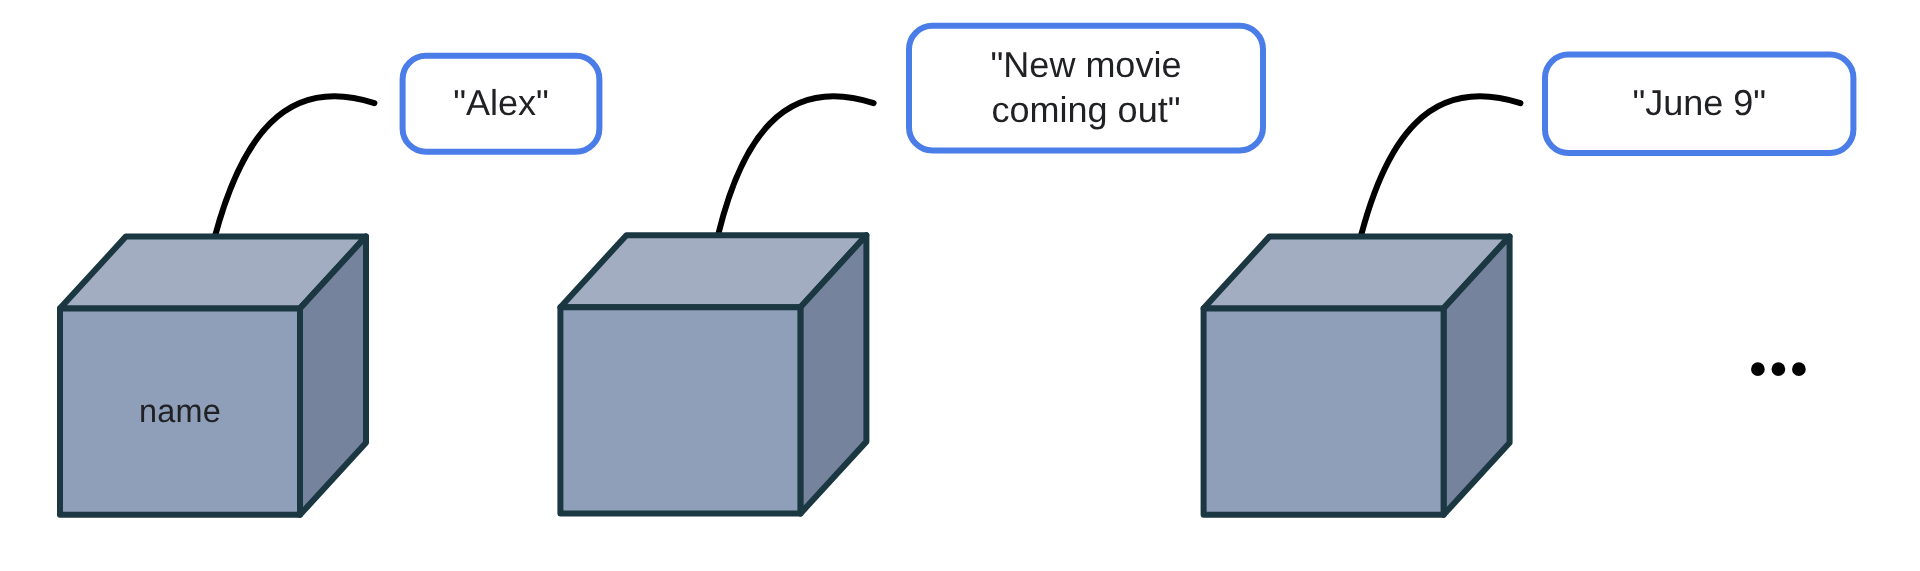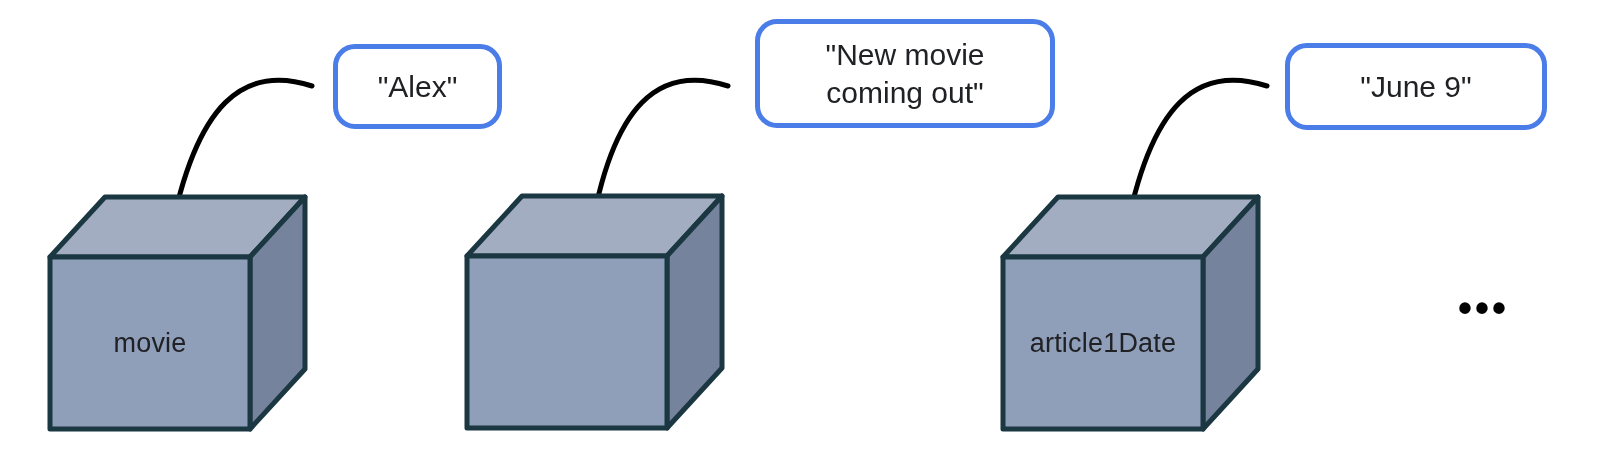"movie" div.cube-label { text: movie -> name }
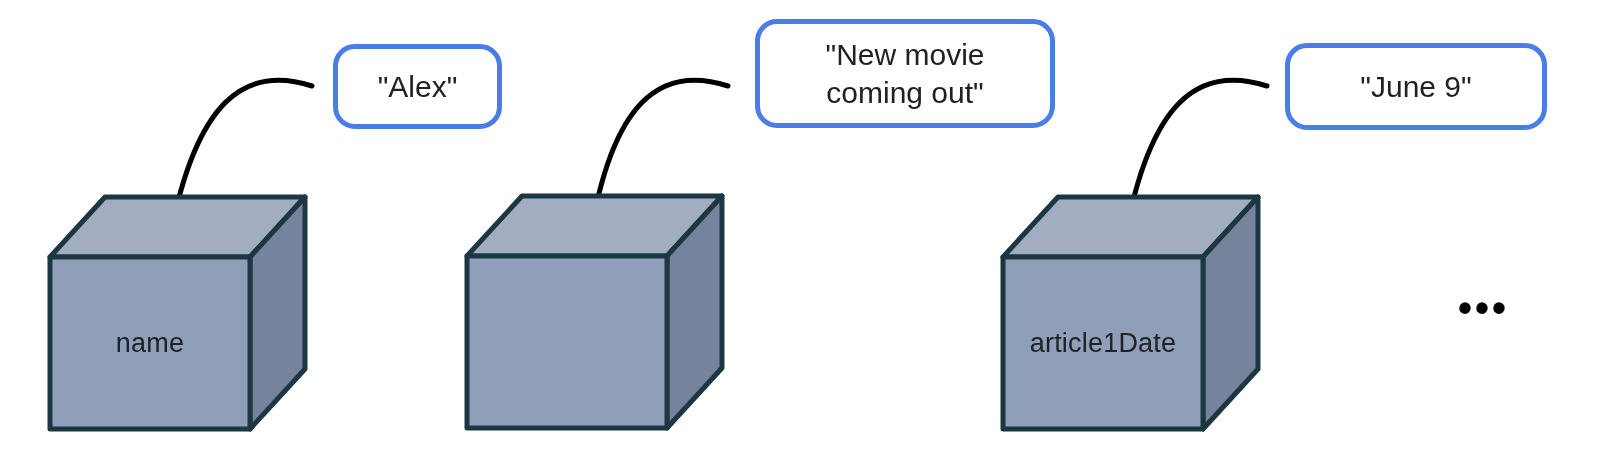"article1Date" div.cube-label { html: <div>article1Date</div> -> none }
